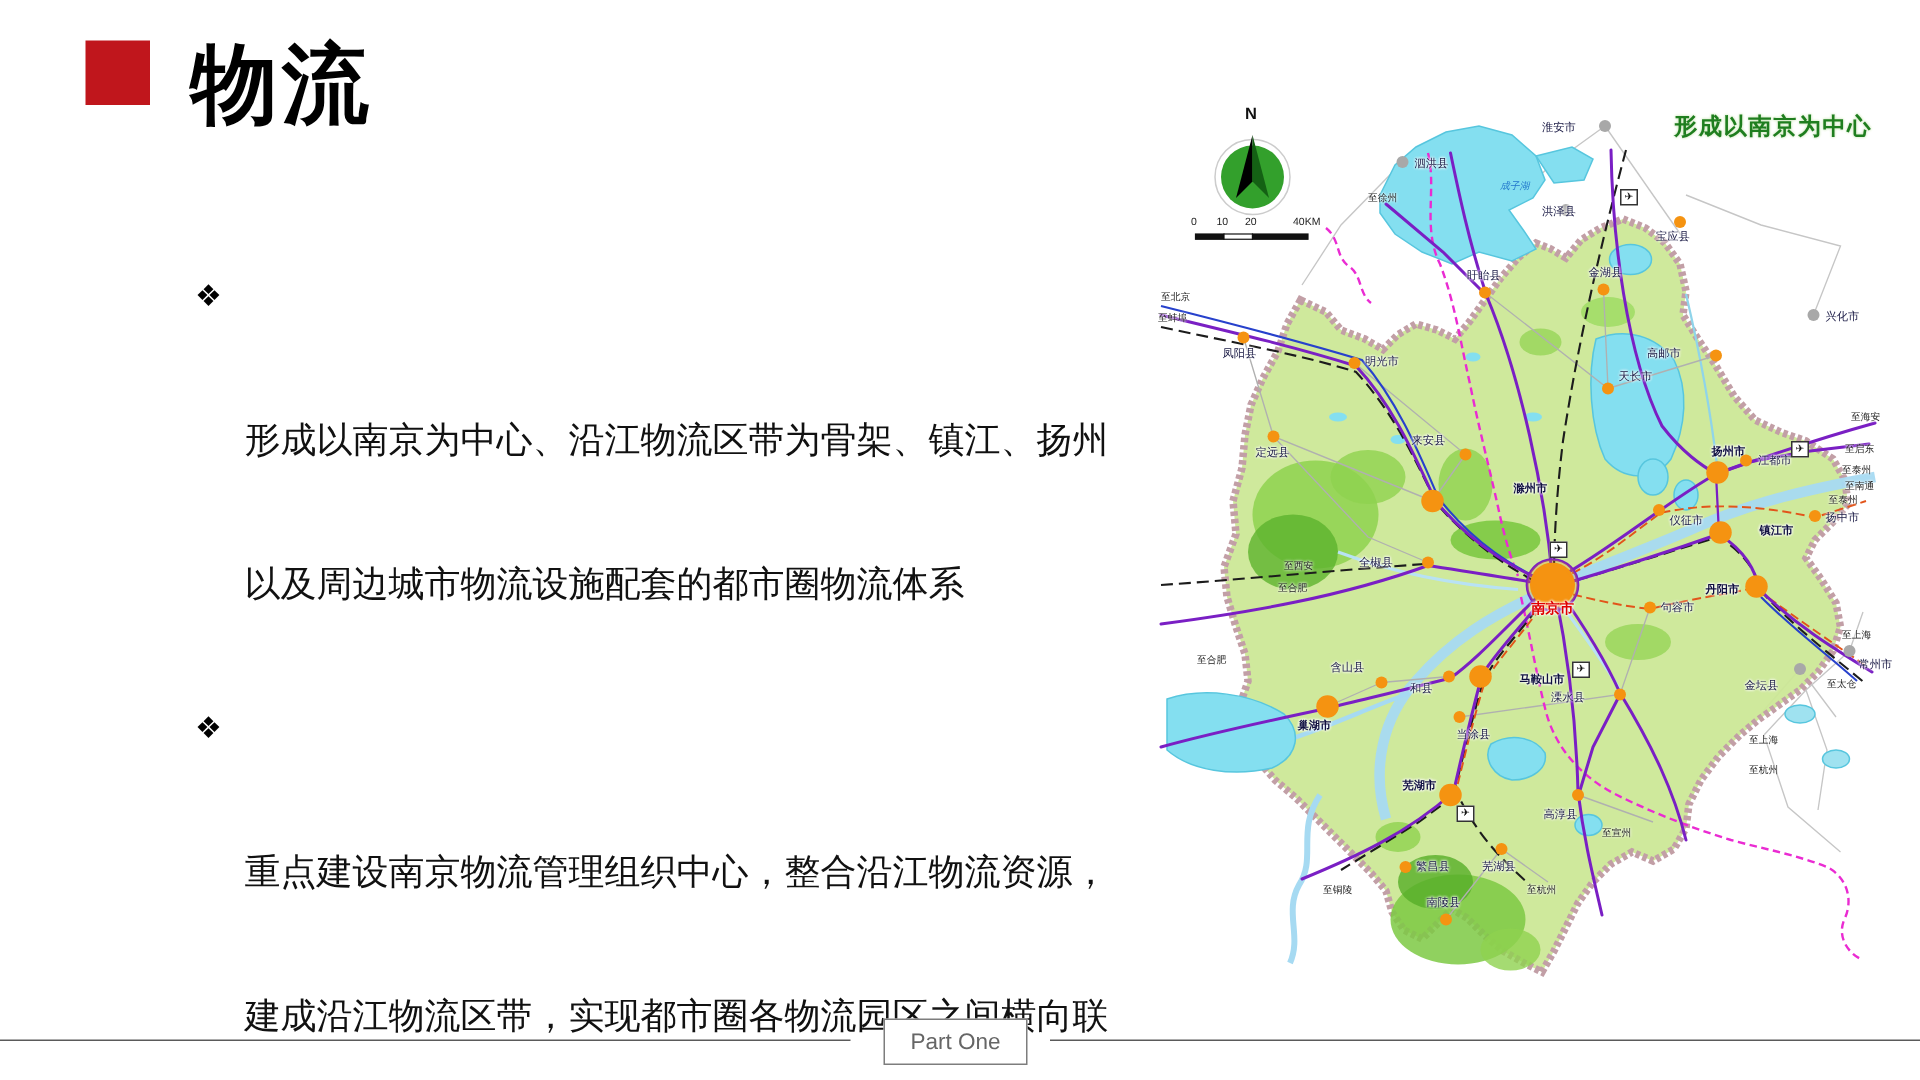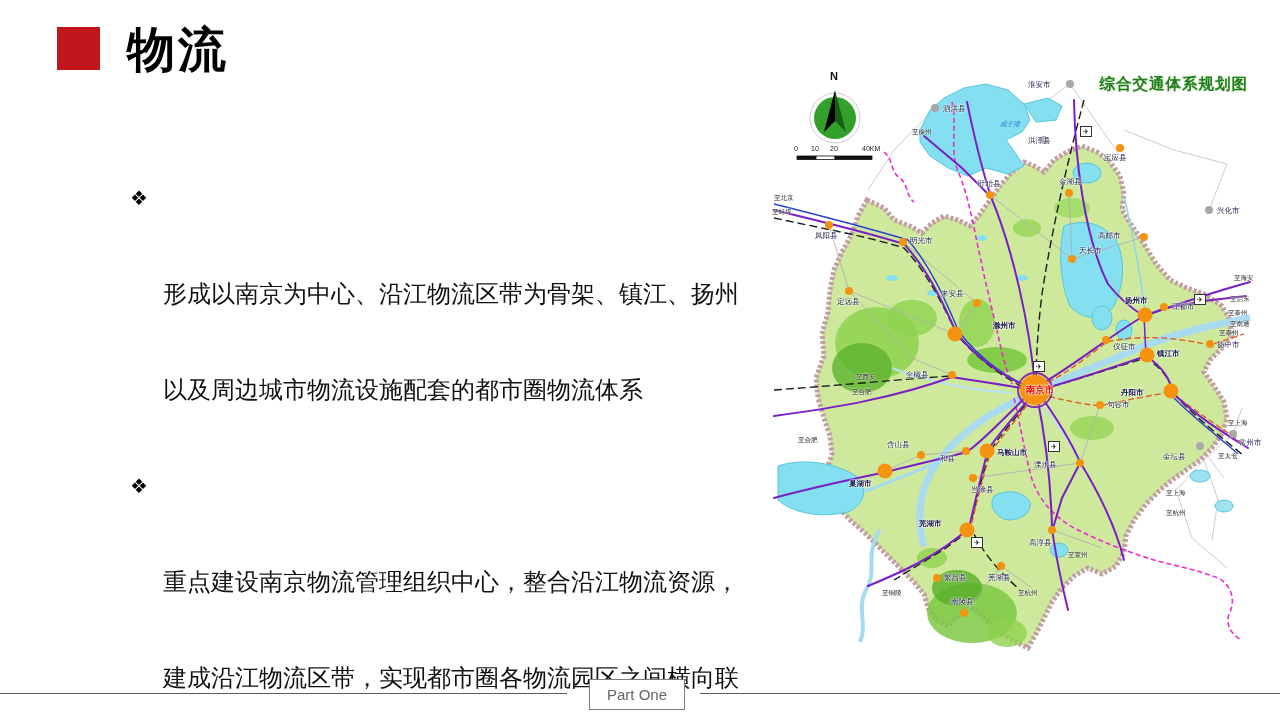"物流" .page-title { font-size: 48px -> 58px }
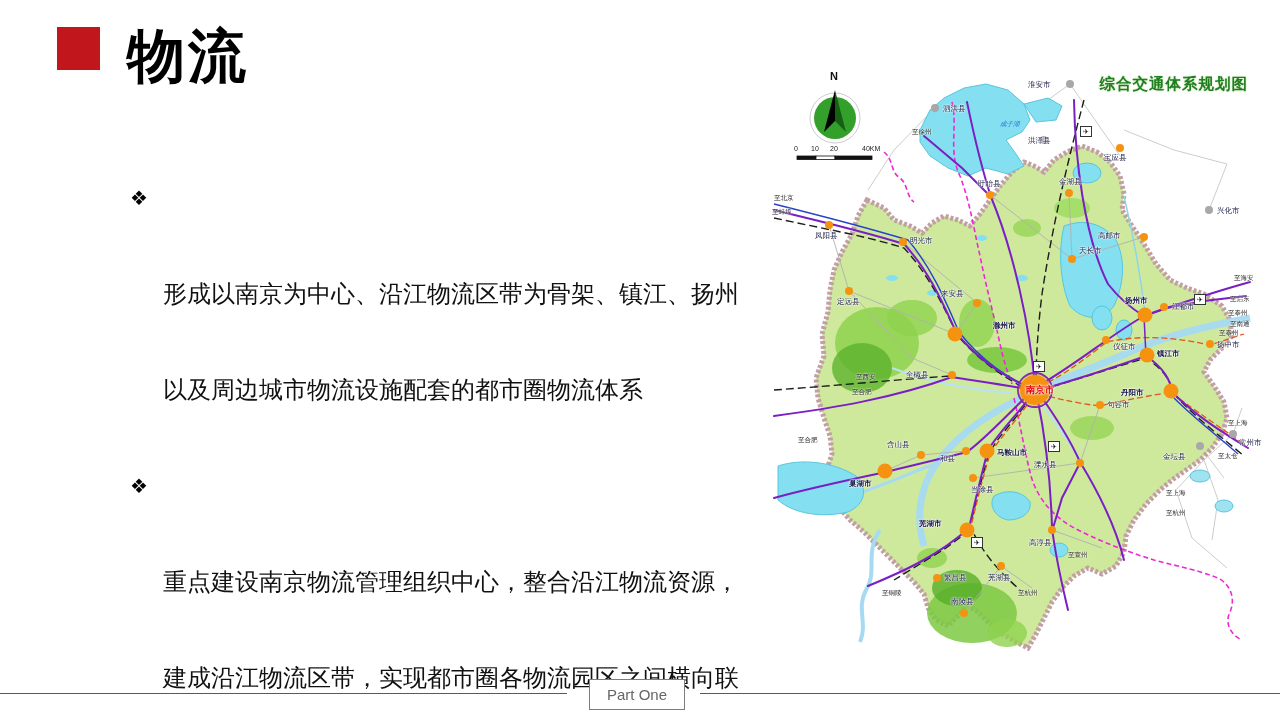"综合交通体系规划图" div.map-title { text: 综合交通体系规划图 -> 形成以南京为中心 }
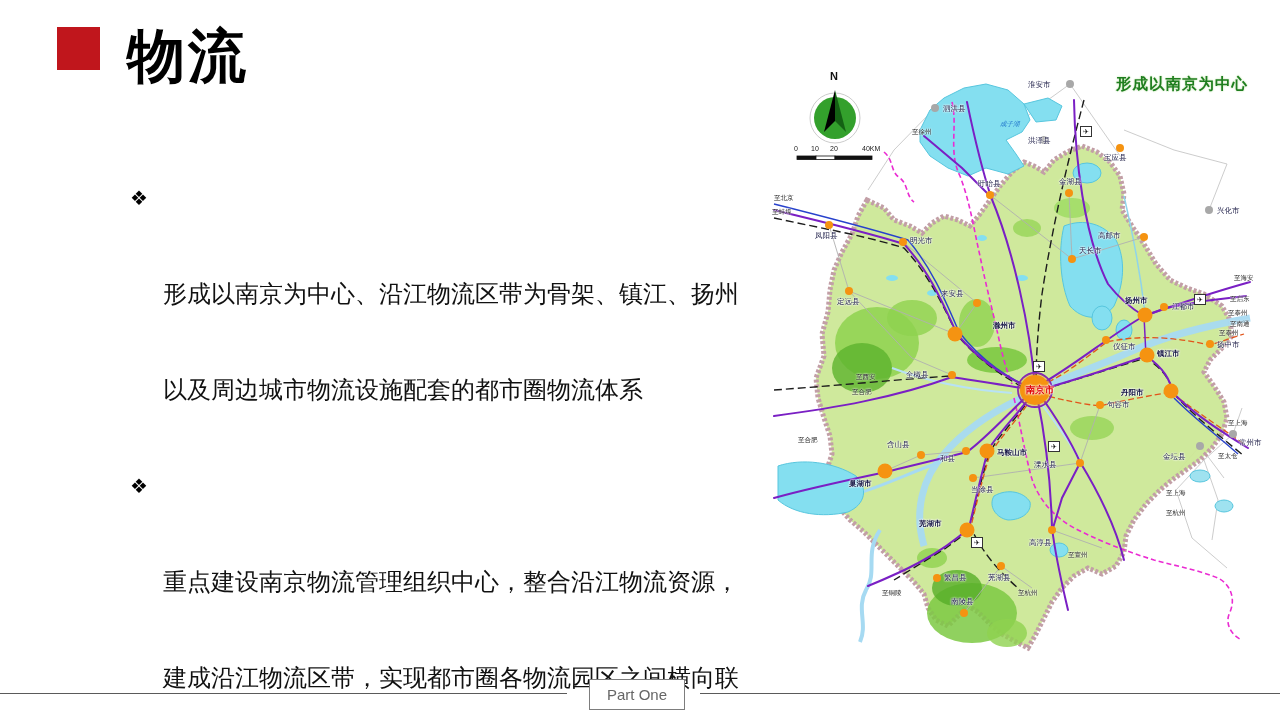"扬州市" .clabel.big { margin-left: none -> 16px }
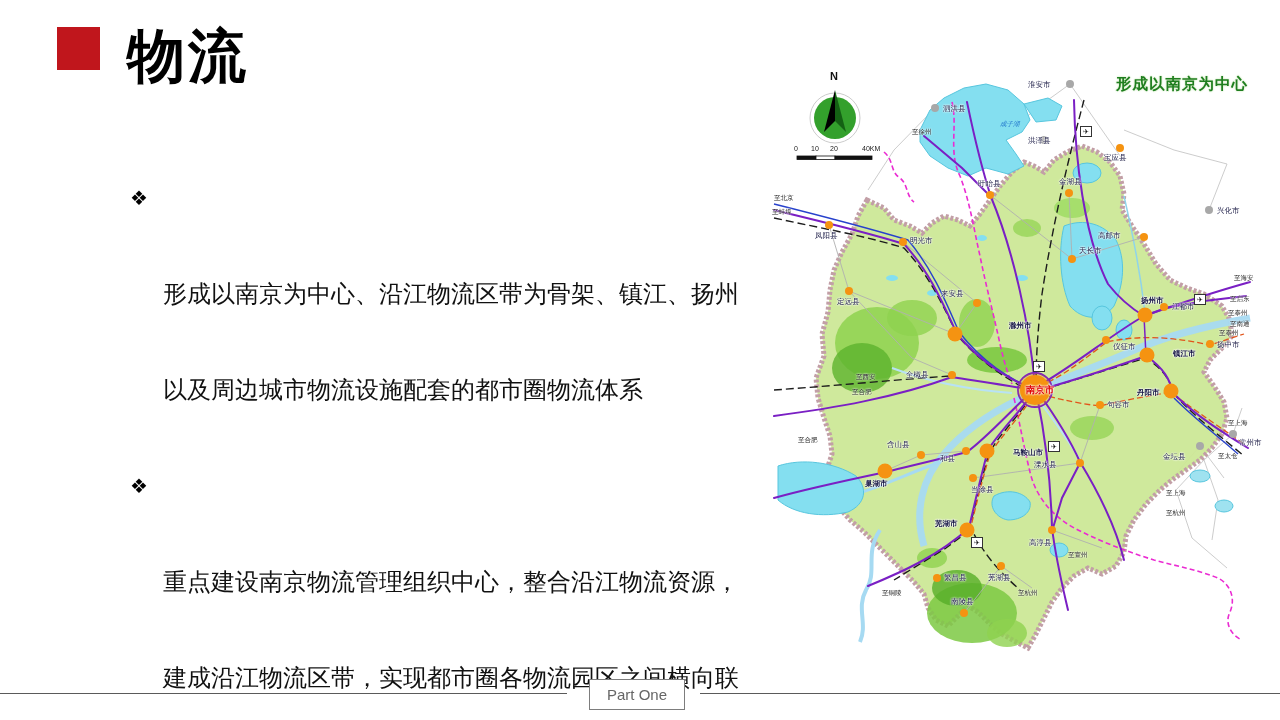"南京市" div.nj-label { padding-left: 10px -> none; top: 322px -> 338px }
